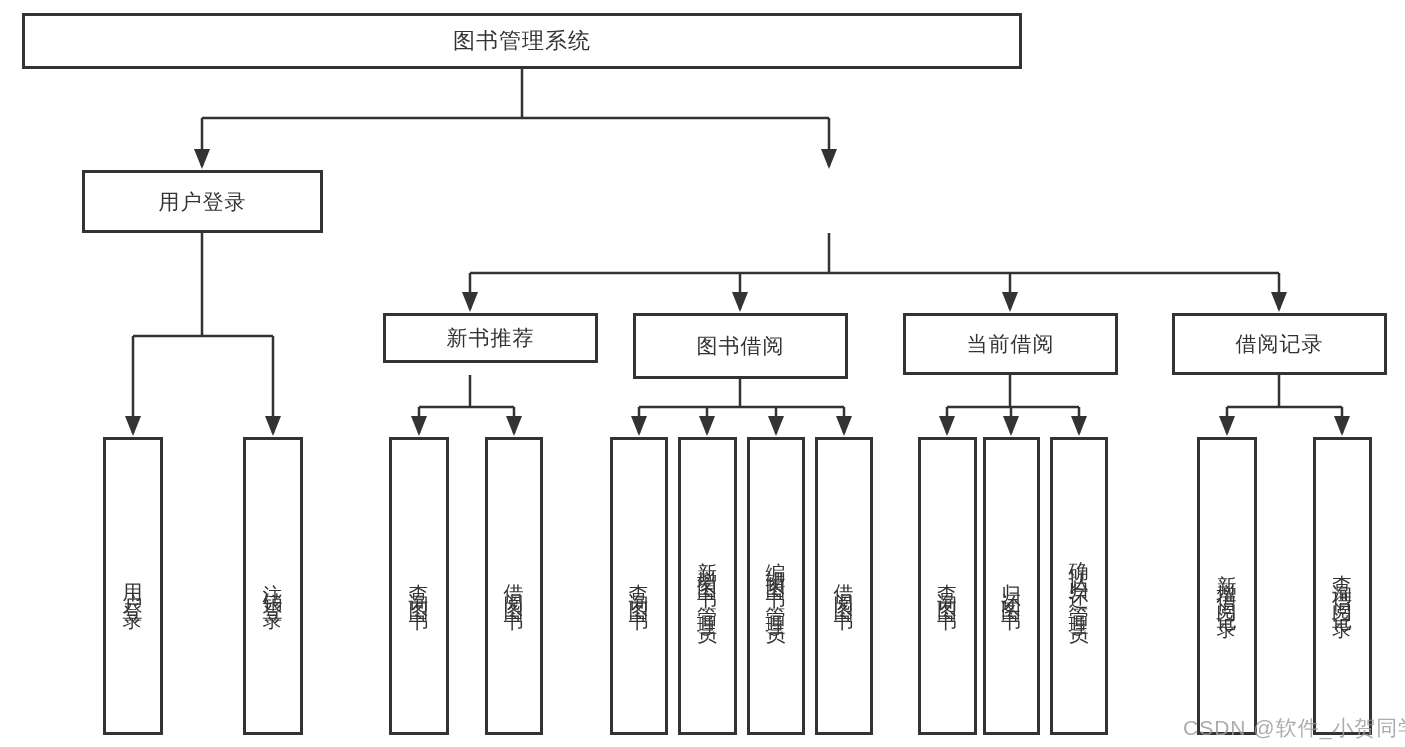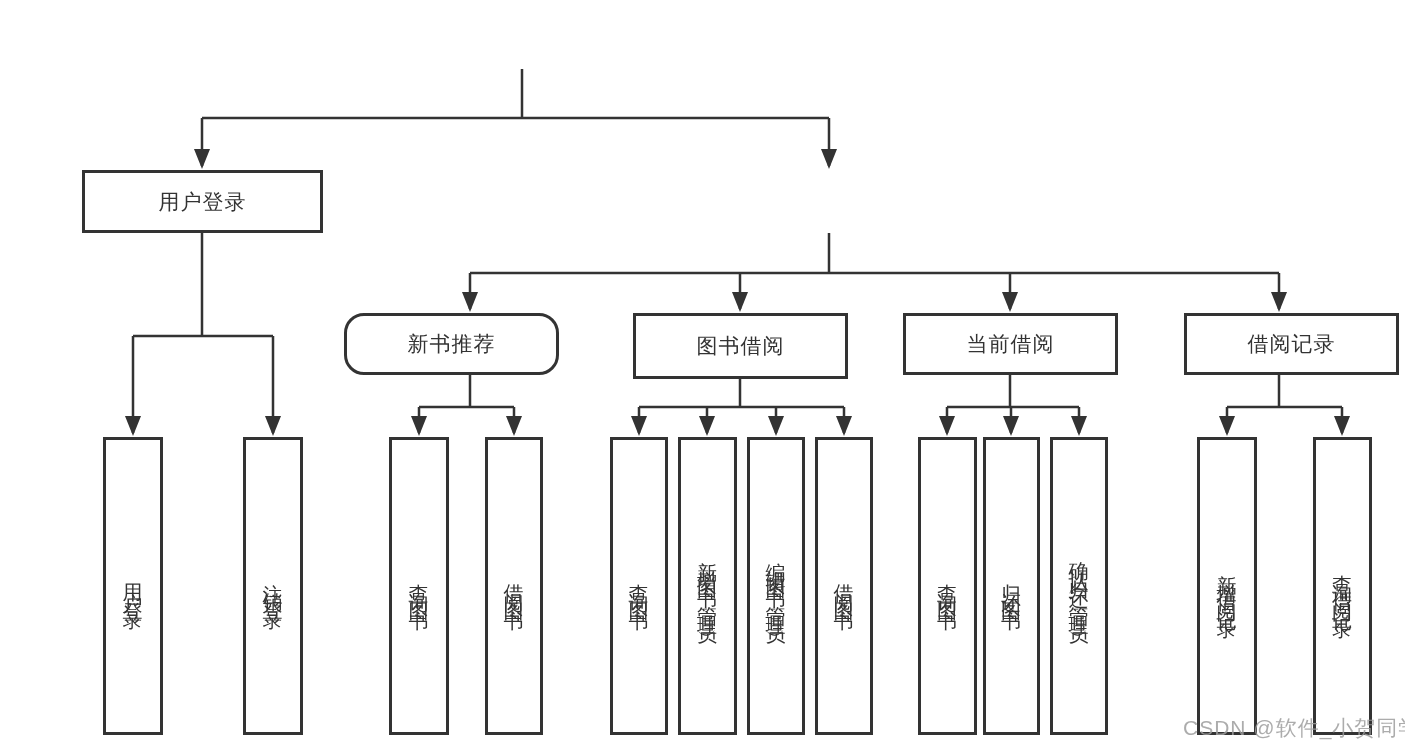"图书管理系统" div.box { html: none -> <div> <span>图书管理系统</span> </div> }
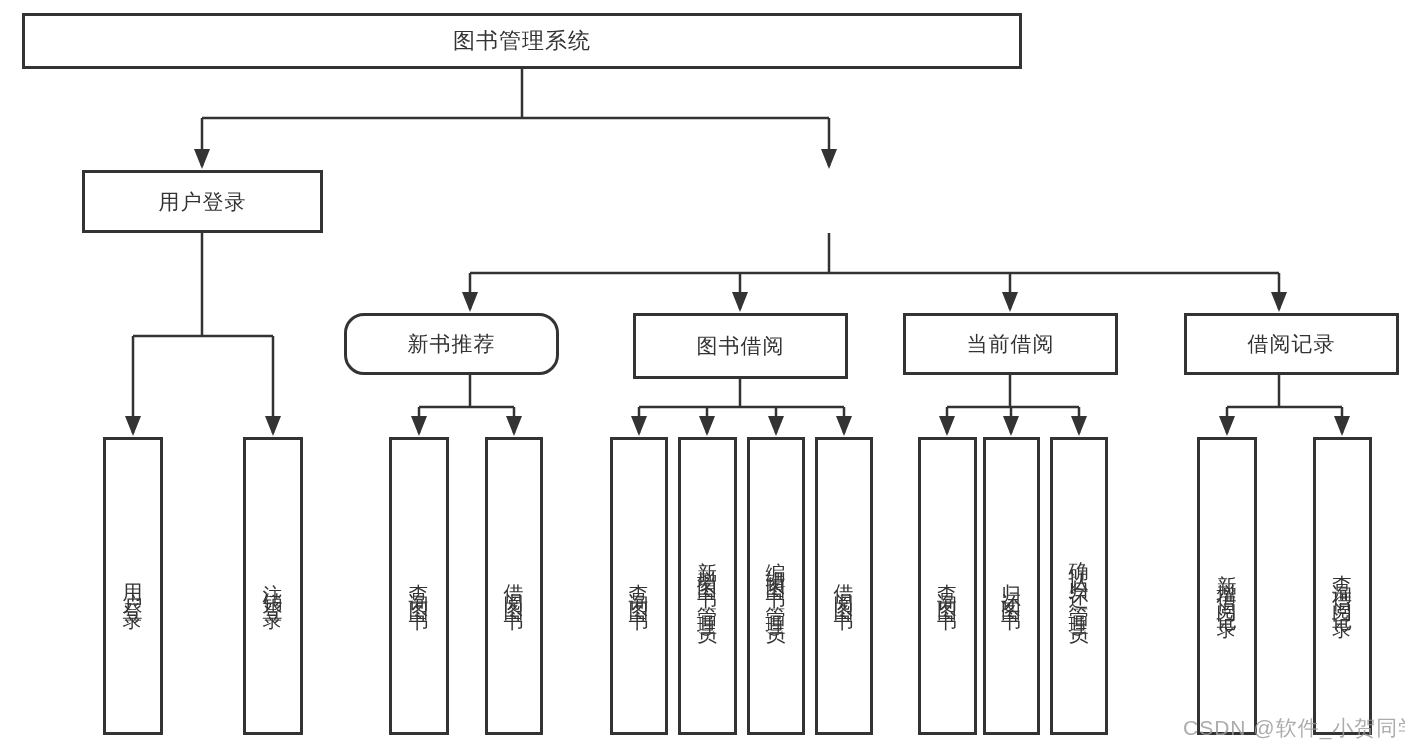"新书推荐" div.box { border-radius: 20px -> none; height: 62px -> 50px; left: 344px -> 383px }
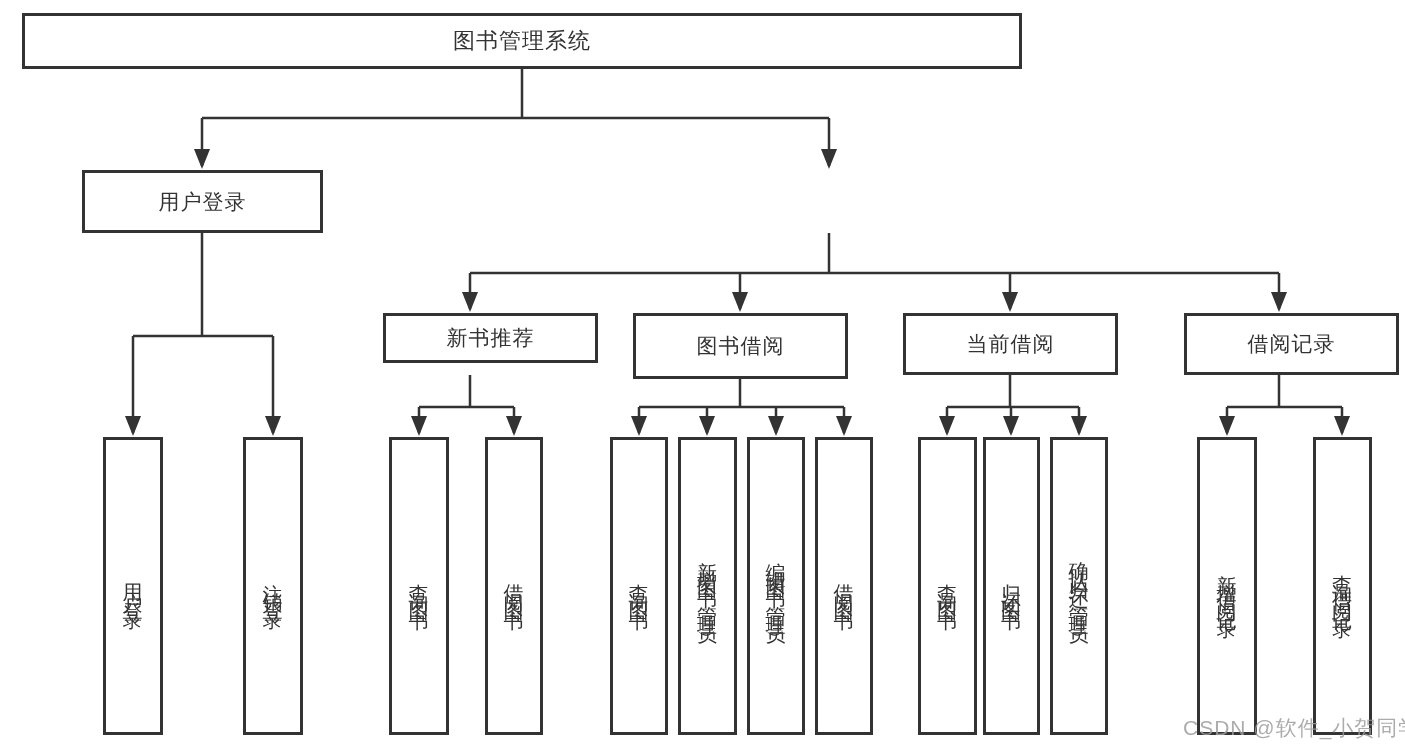"借阅记录" div.box { margin-left: 12px -> none }
